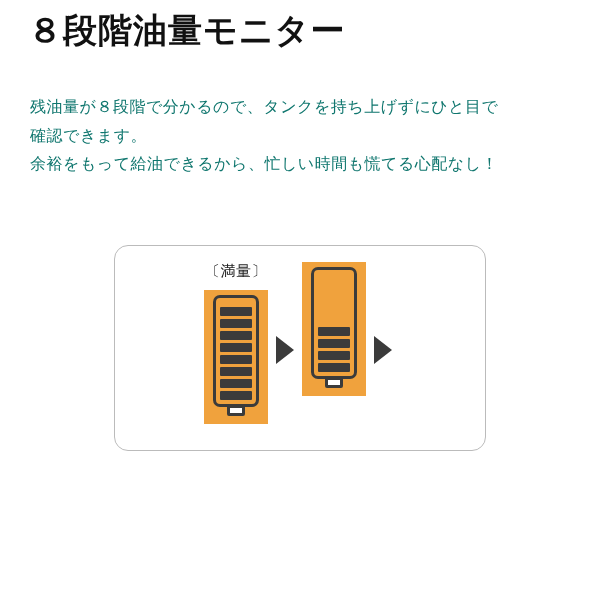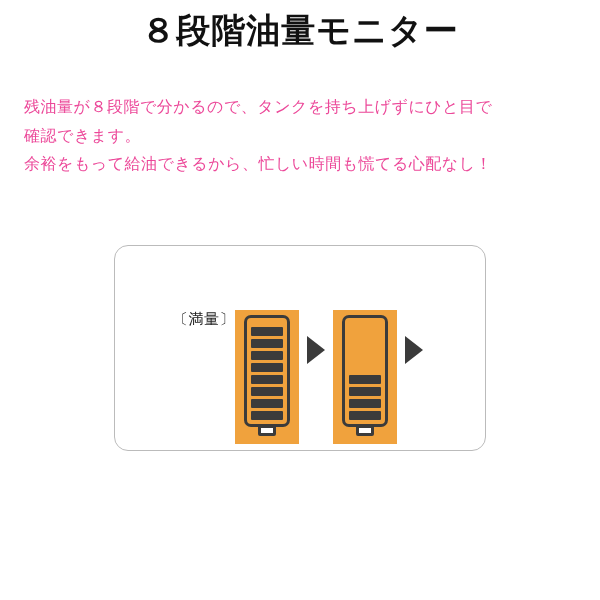"８段階油量モニター" .page-title { text-align: center -> none }
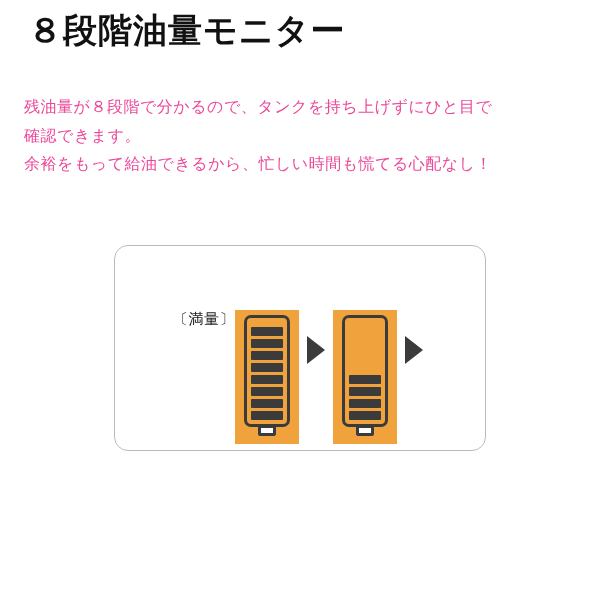"残油量が８段階で分かるので、タンクを持ち上げずにひと目で" .description { color: #ec4899 -> #0f766e; margin: 42px 28px 0 24px -> 42px 28px 0 30px }
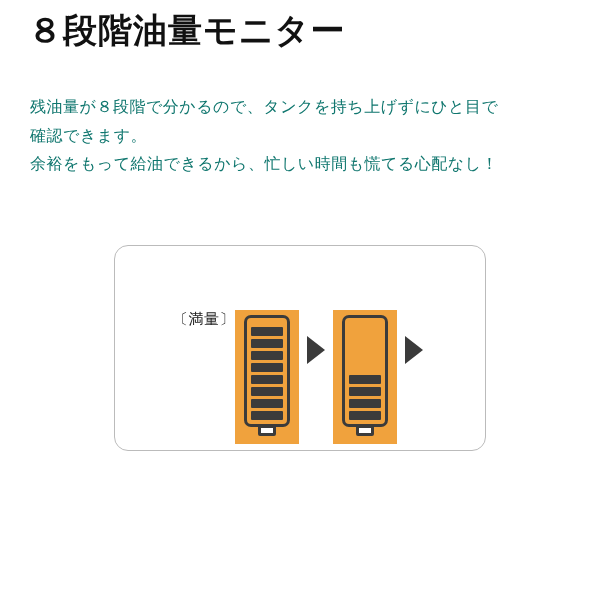"〔満量〕" .stage { align-items: none -> center; flex-direction: none -> column; margin-top: 48px -> none }
